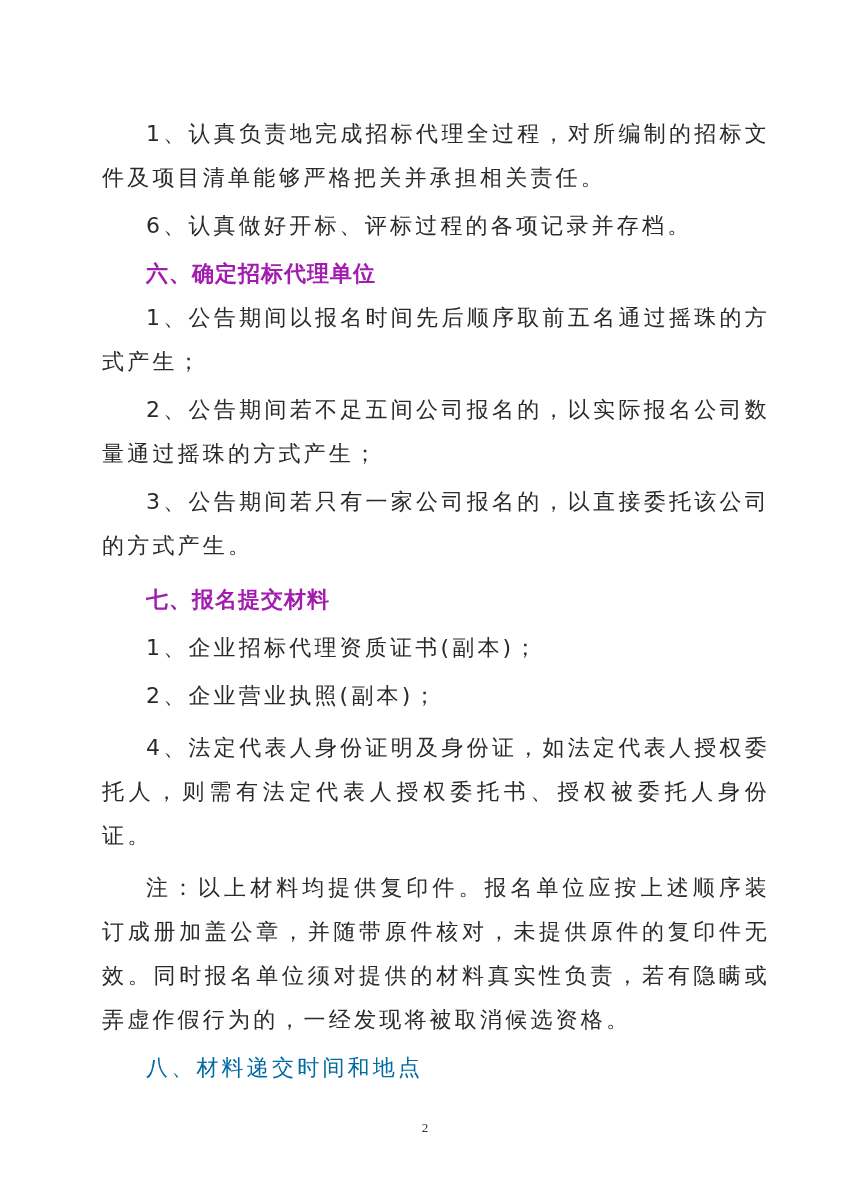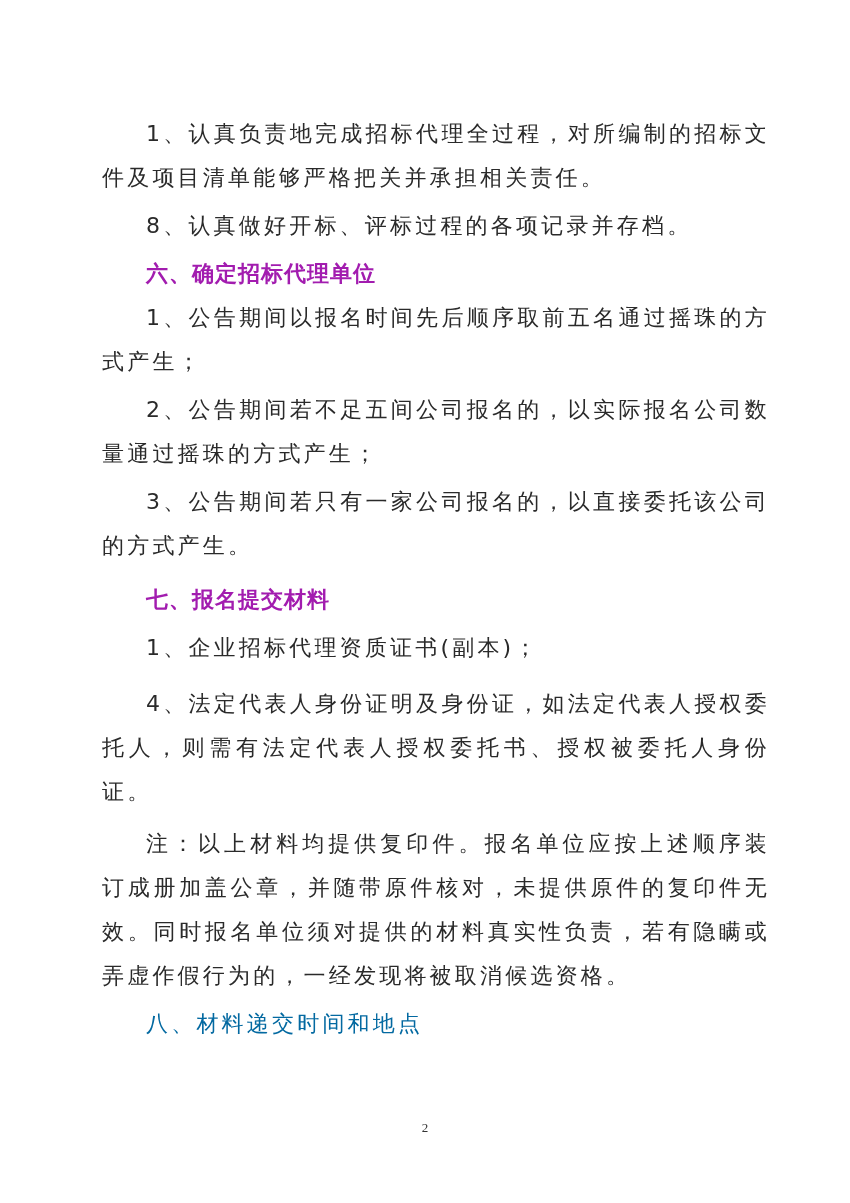"8、认真做好开标、评标过程的各项记录并存档。" p.para { text: 8 -> 6 }
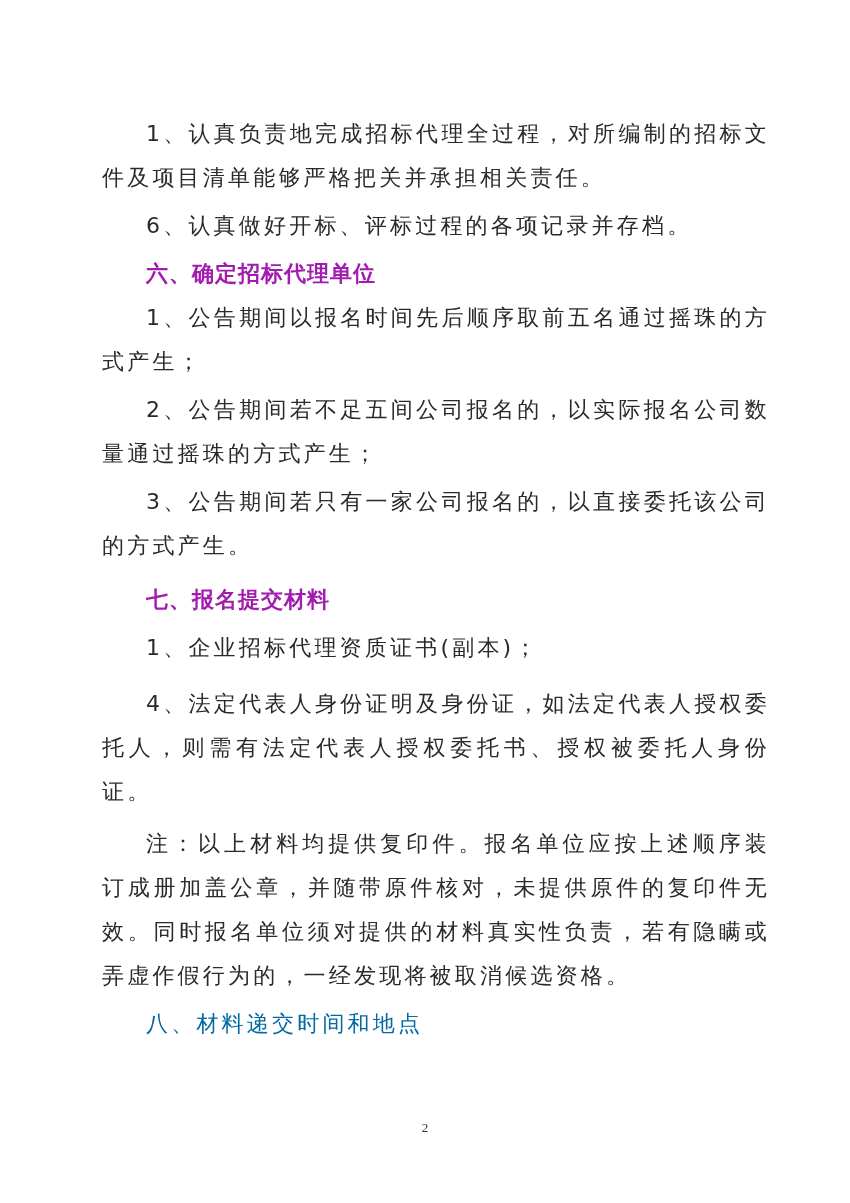"2、企业营业执照(副本)；" p.para { html: none -> <p>2、企业营业执照(副本)；</p> }
